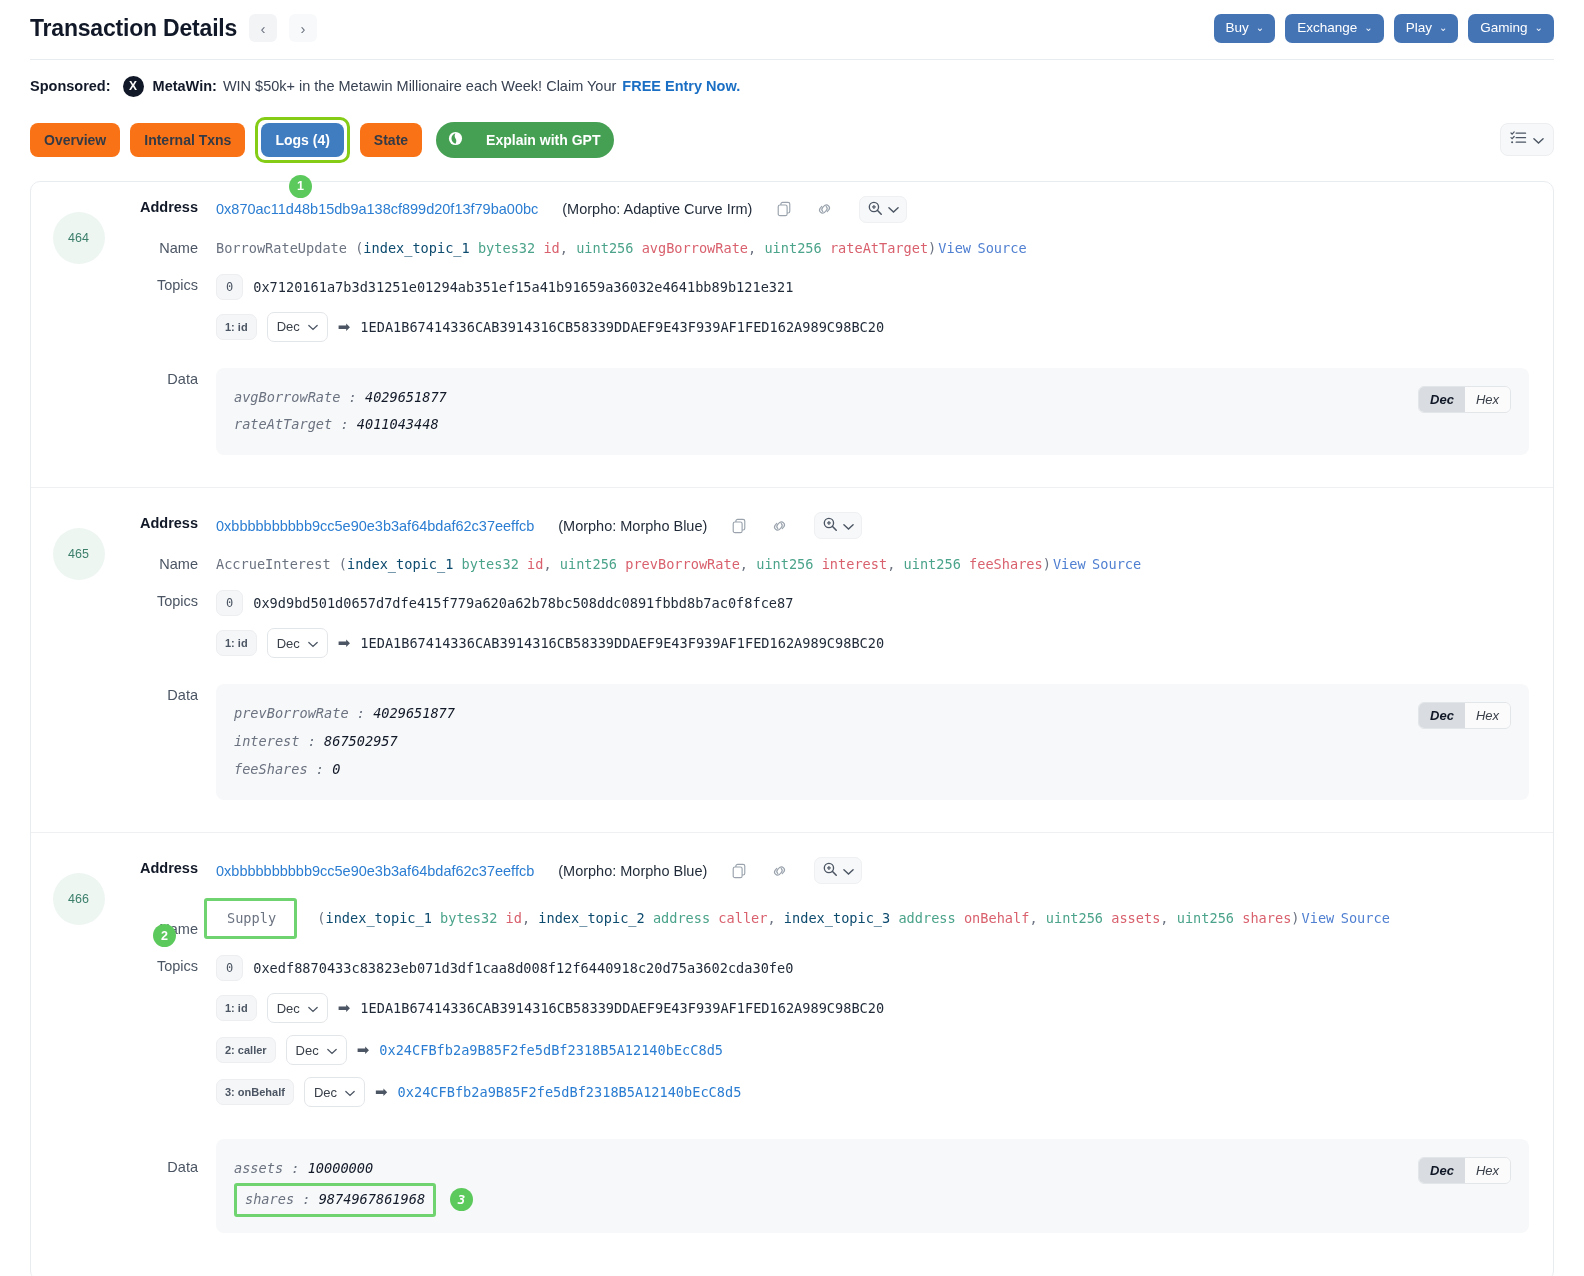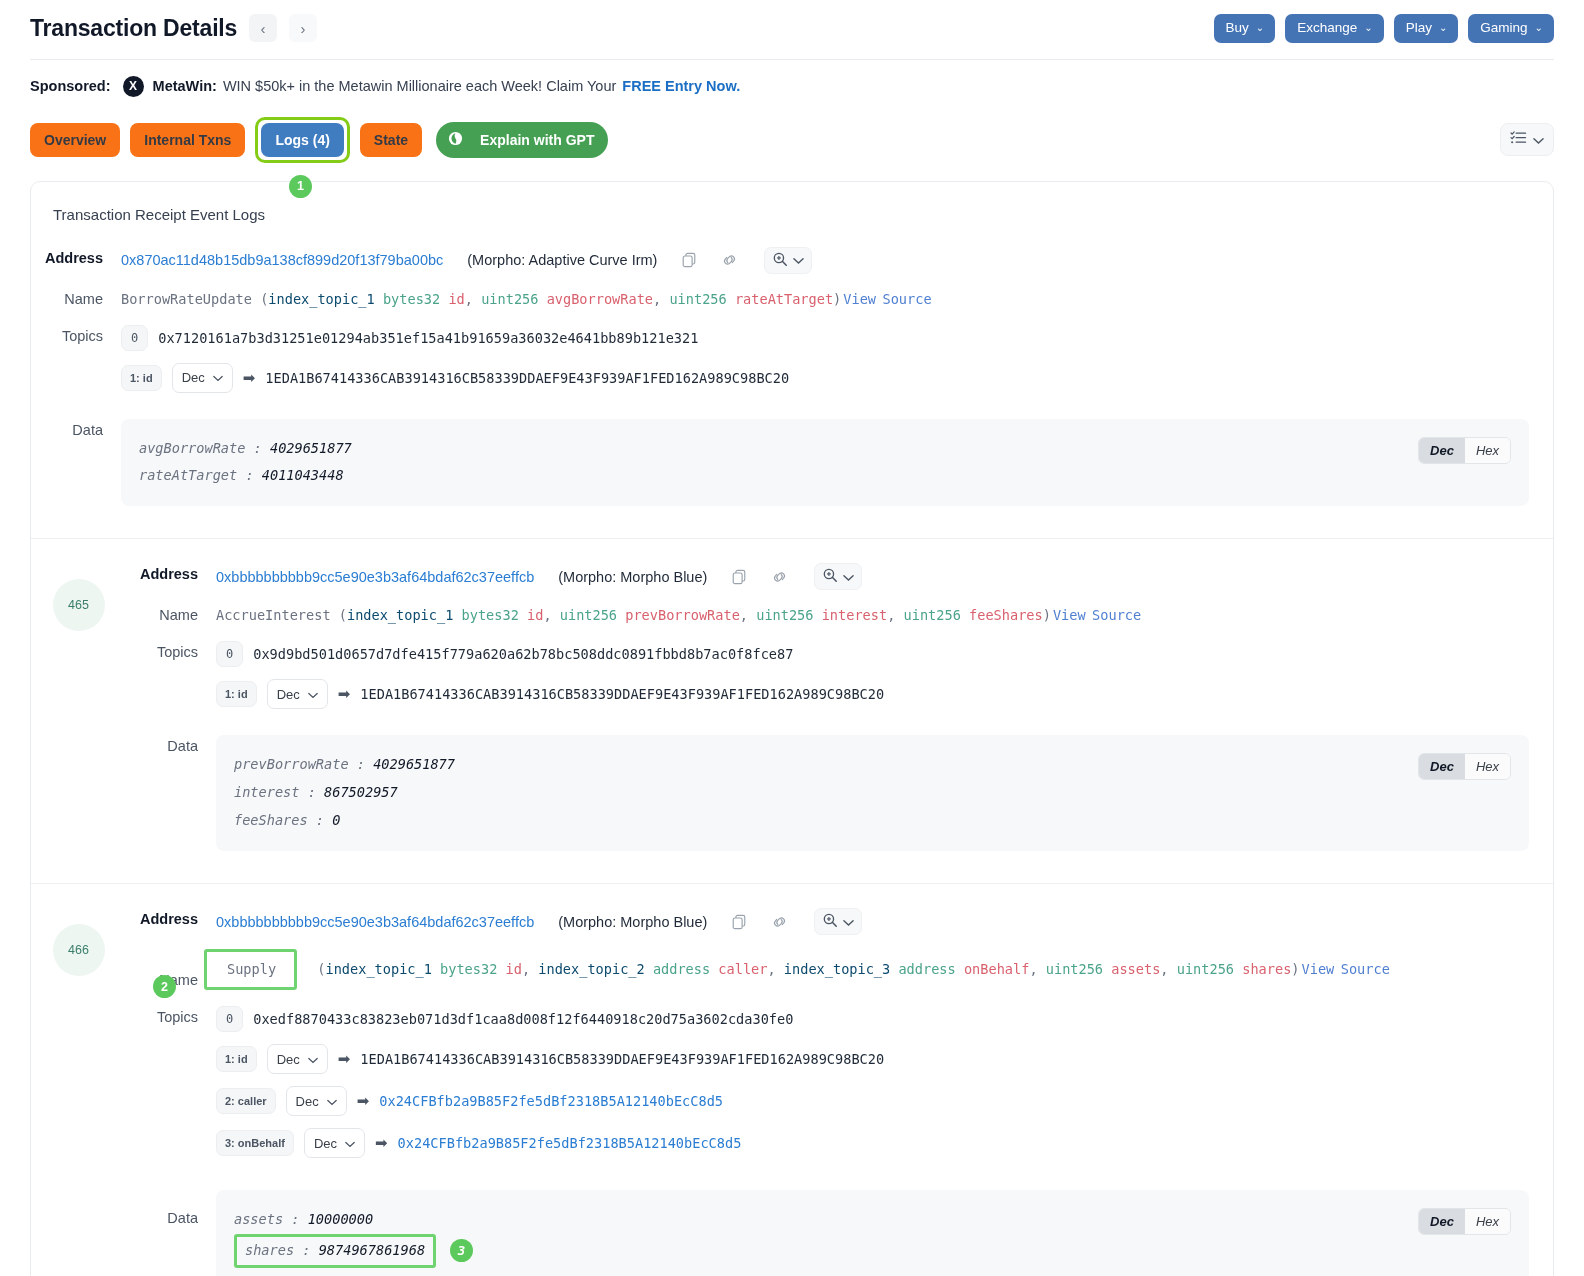"Explain with GPT" .gpt-btn { gap: 17px -> 23px }
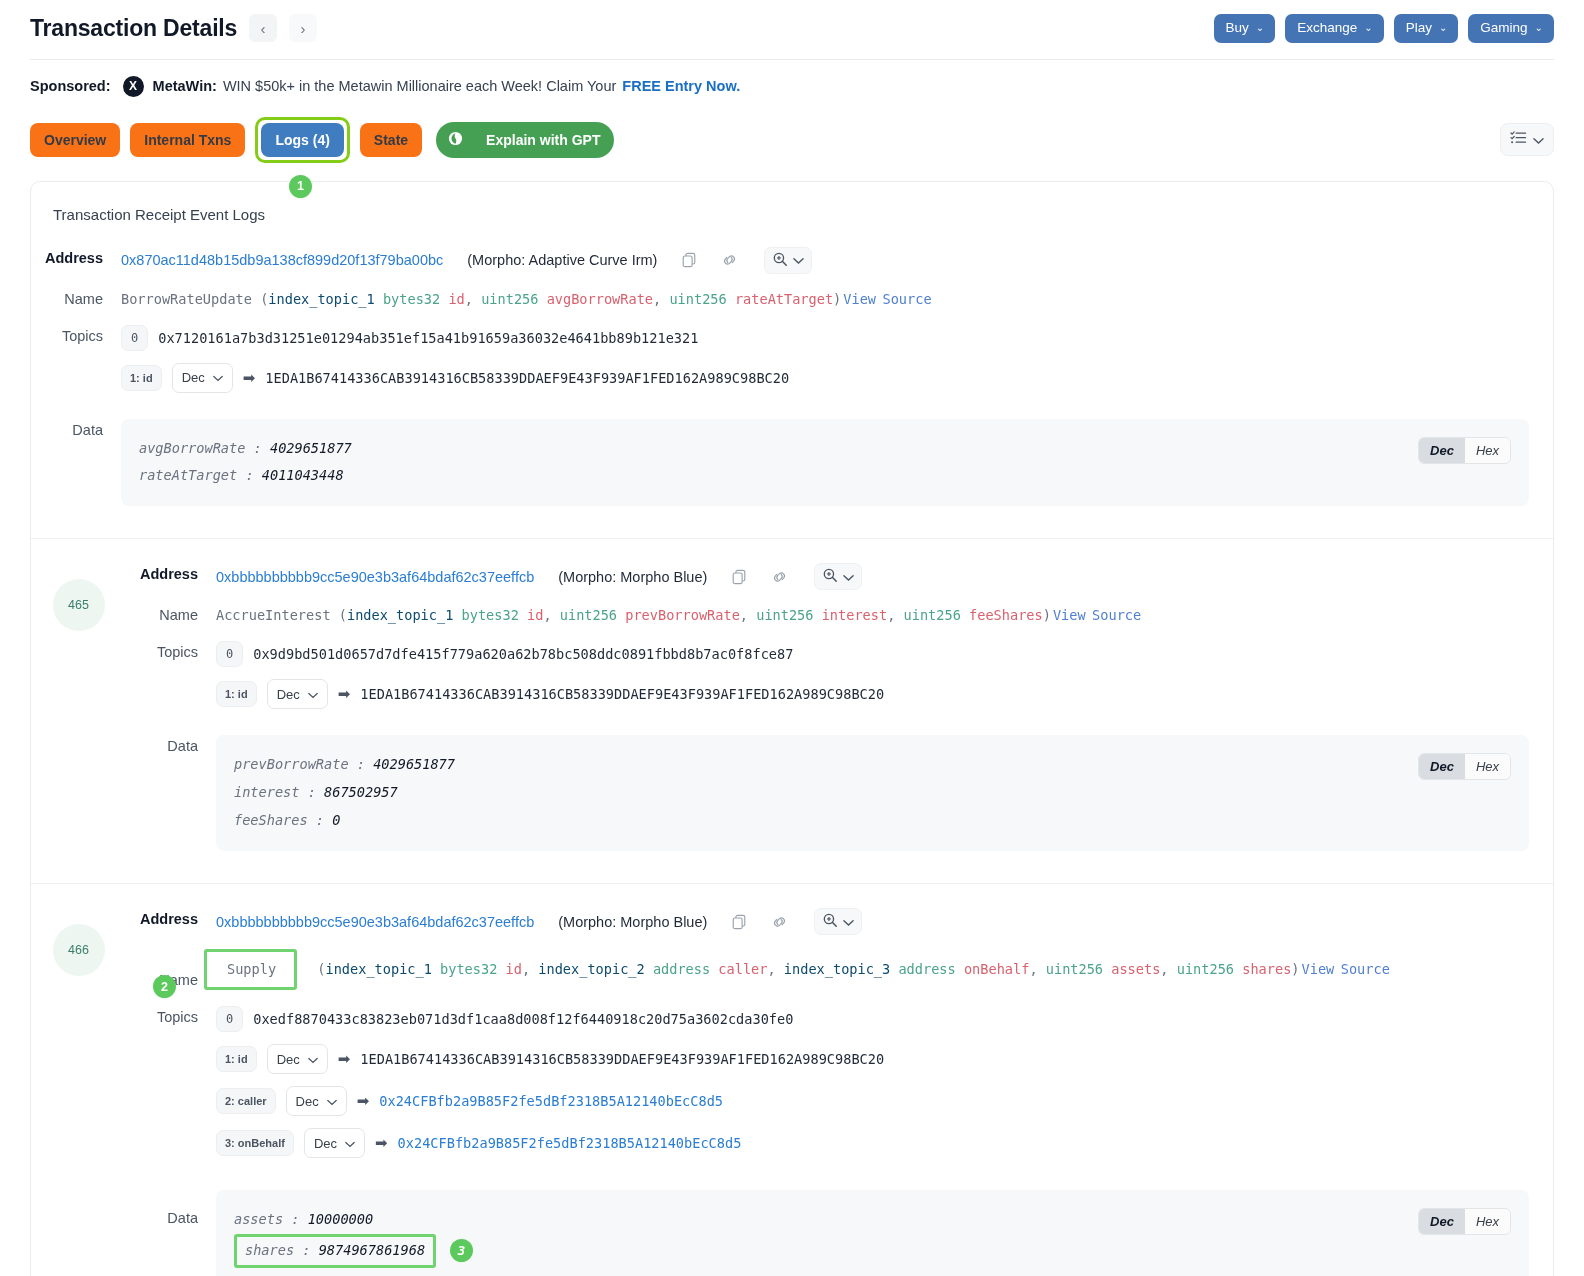"Transaction Receipt Event Logs" div.card-title { html: <div>Transaction Receipt Event Logs</div> -> none }
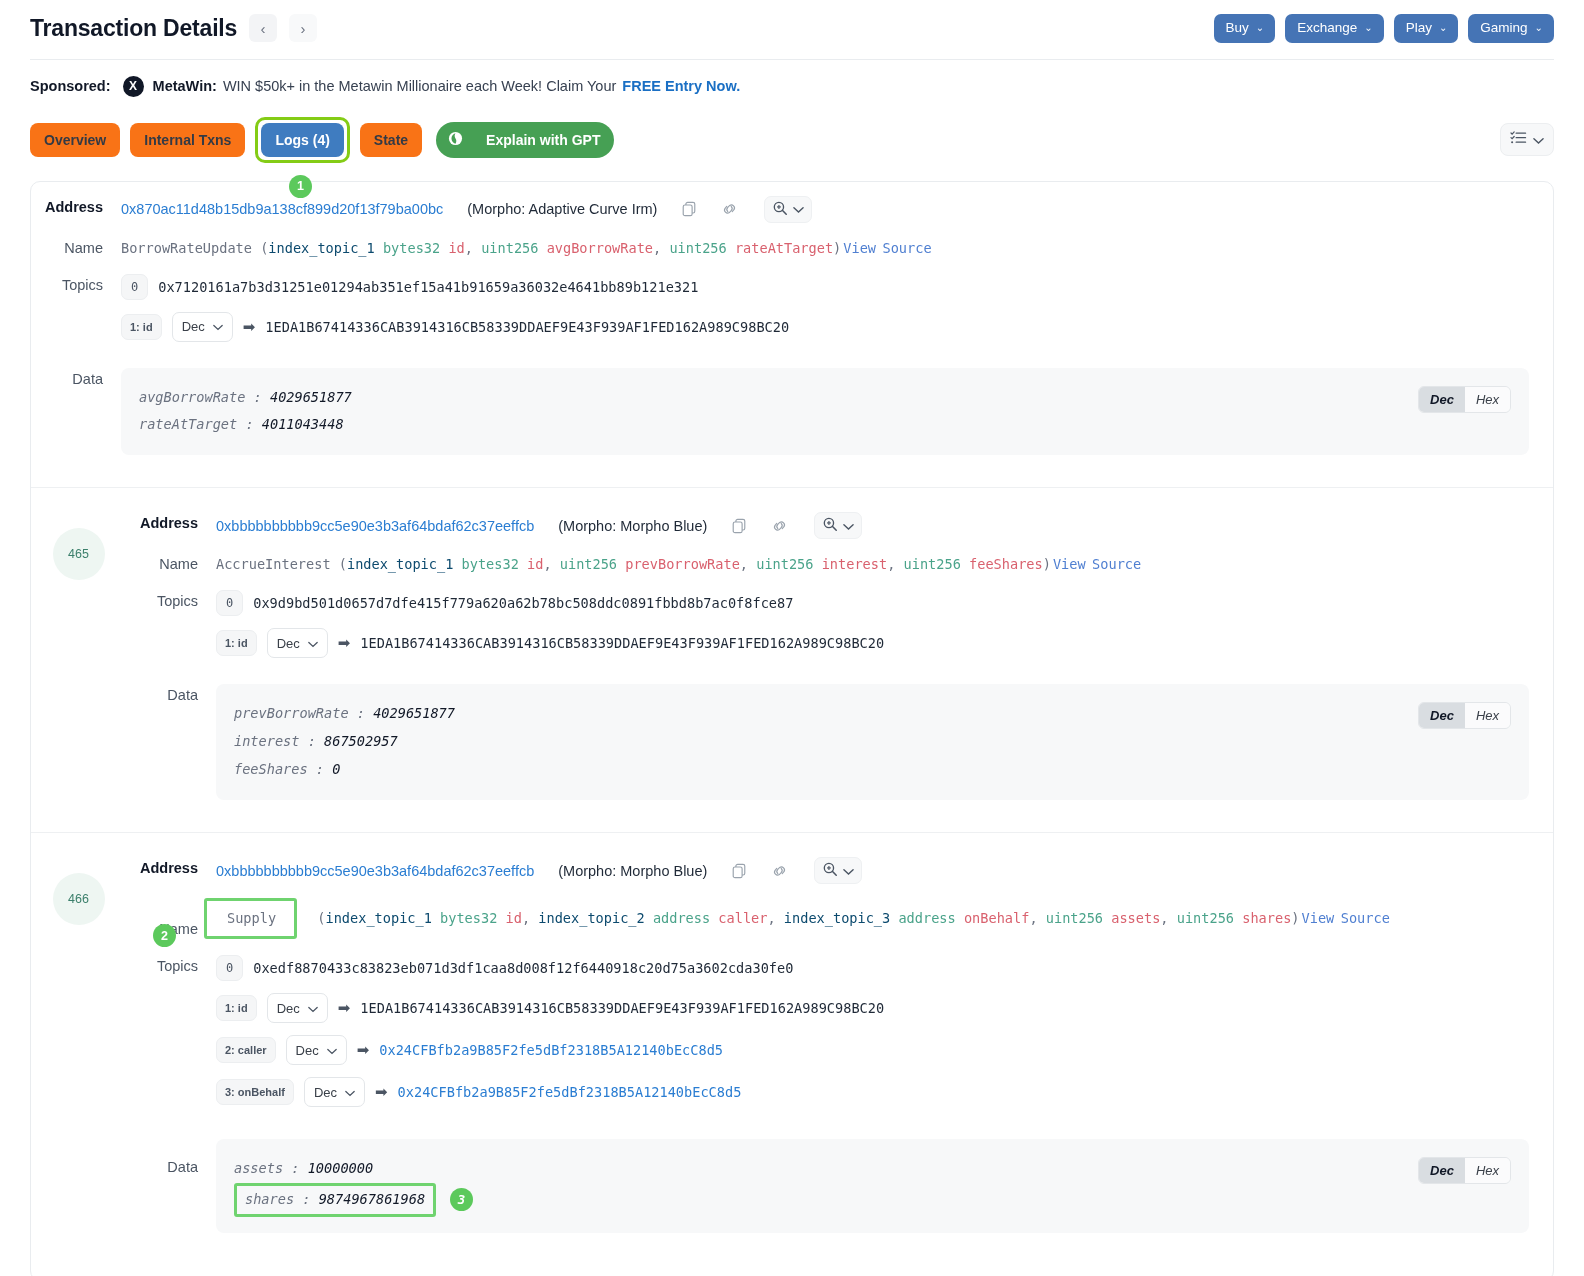"464" div.index-col { html: none -> <div> <div>464</div> </div> }
